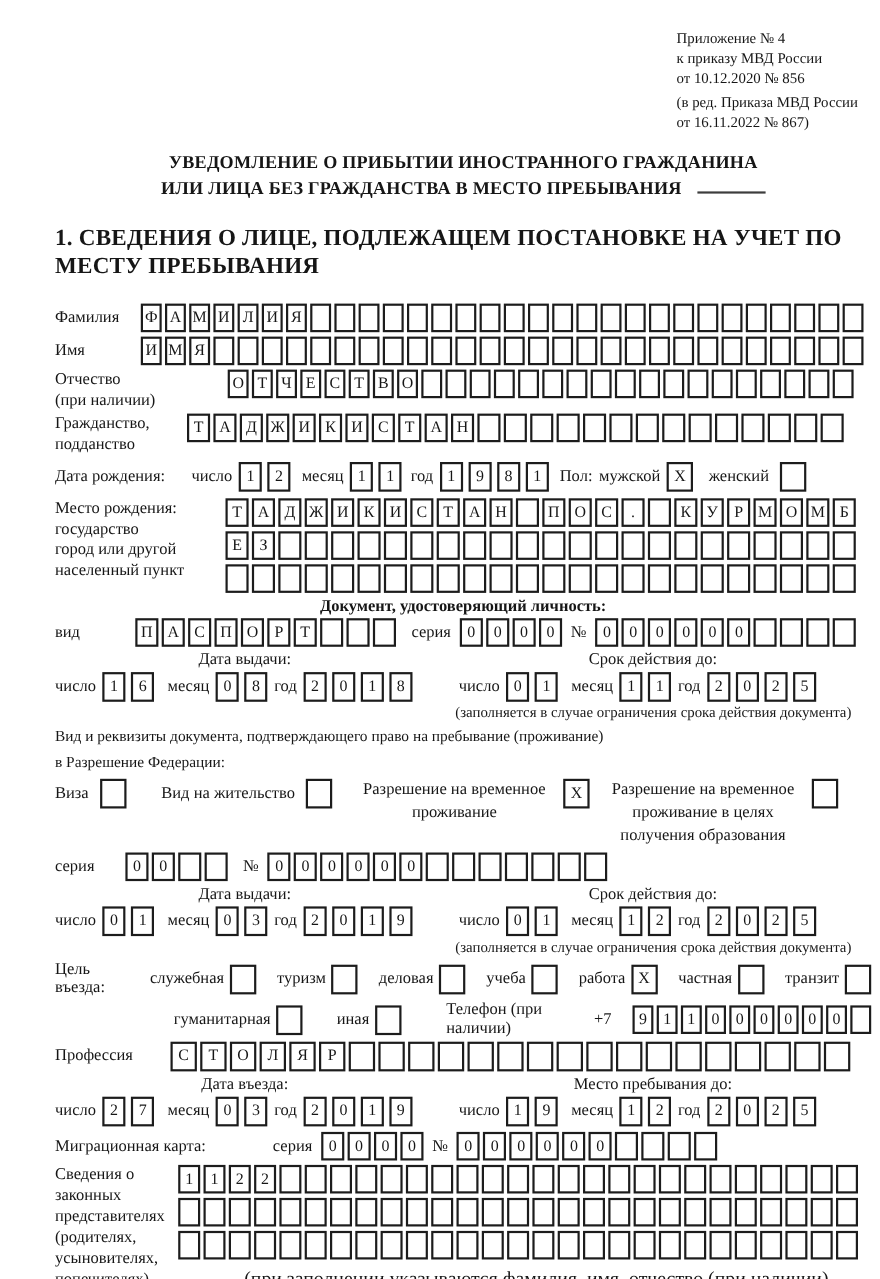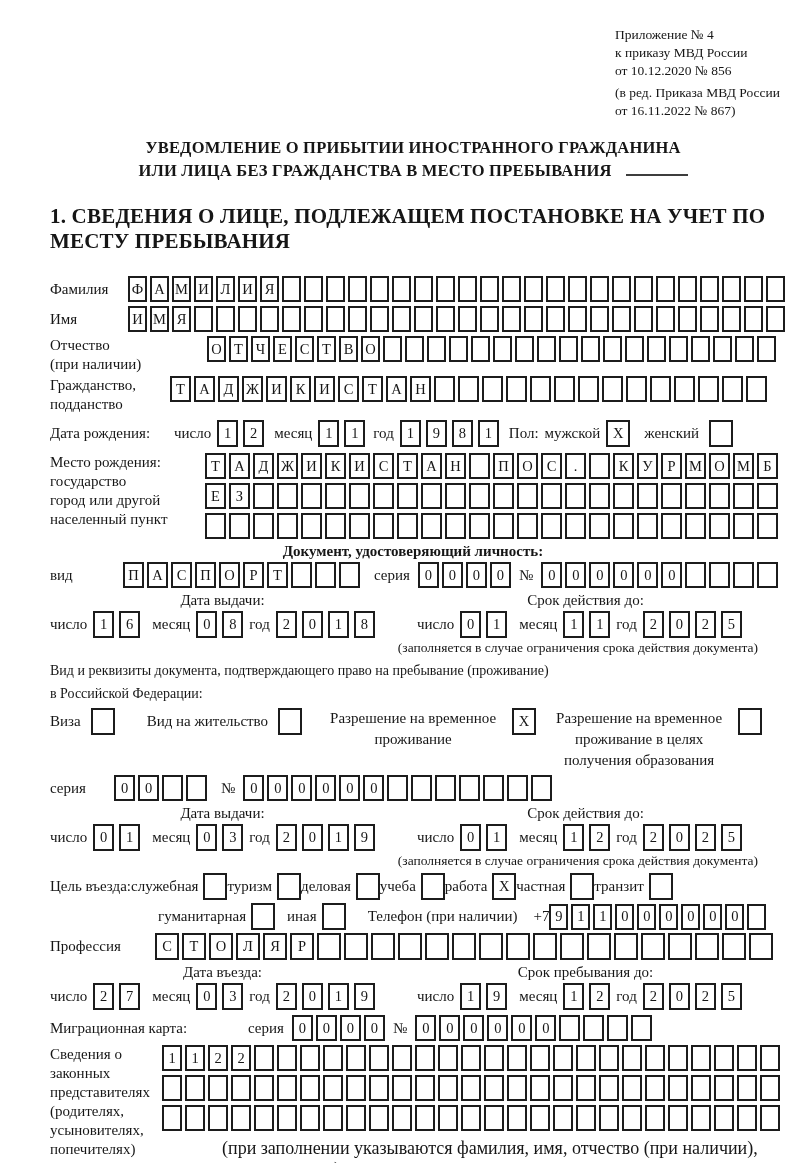"Приложение № 4" .page { padding: 26px 24px 0 50px -> 26px 8px 0 50px }
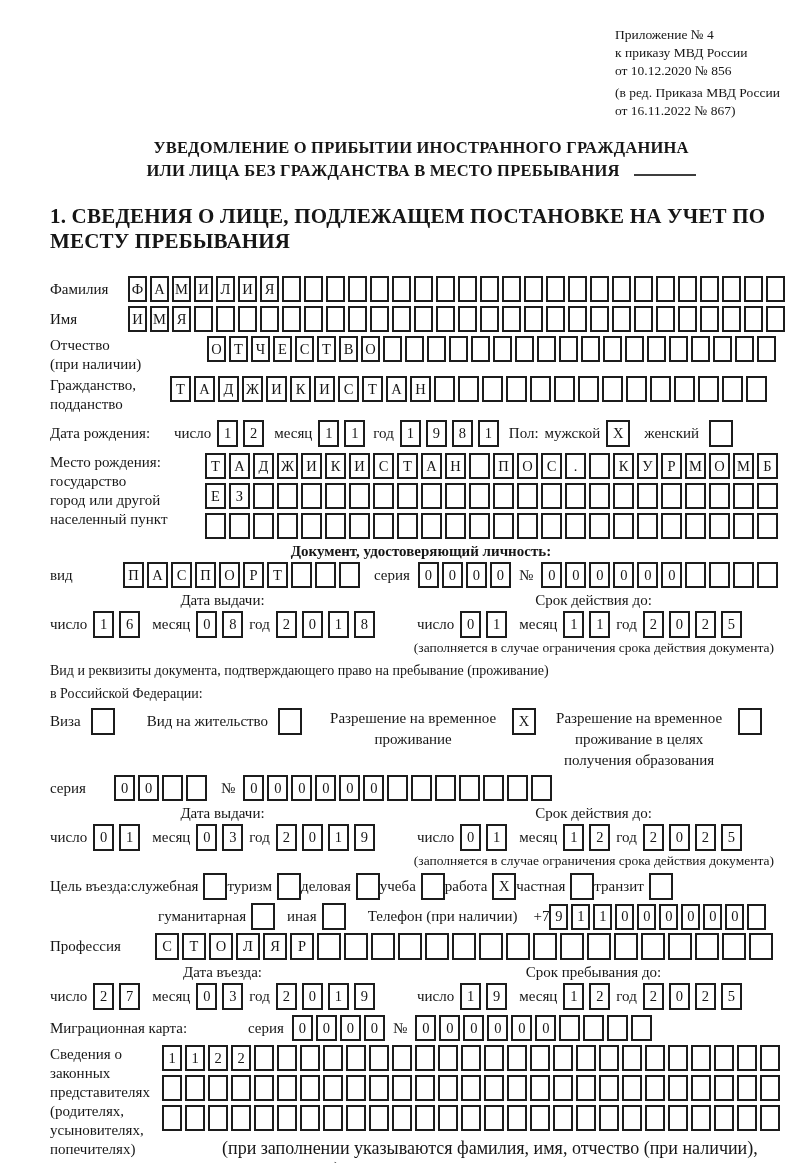"в Российской Федерации:" div.plain { text: Российской -> Разрешение }
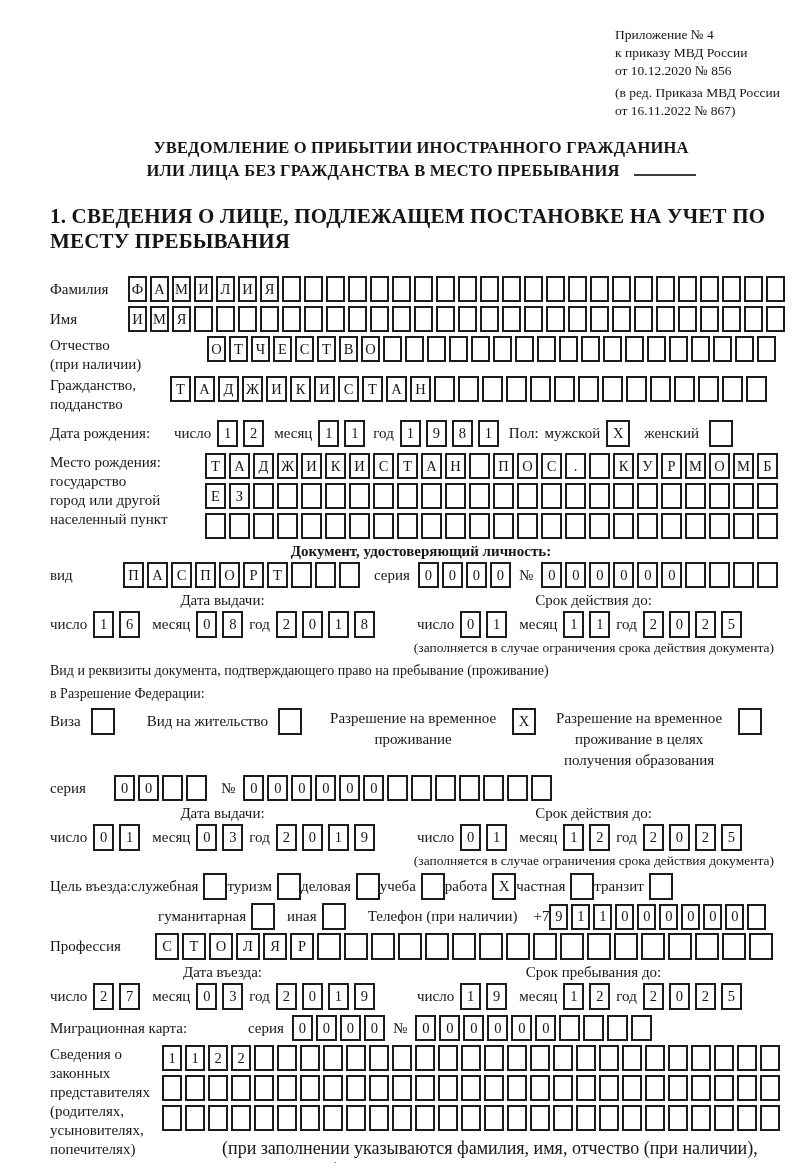"Цель въезда:" .purpose { gap: 0 -> 19px }
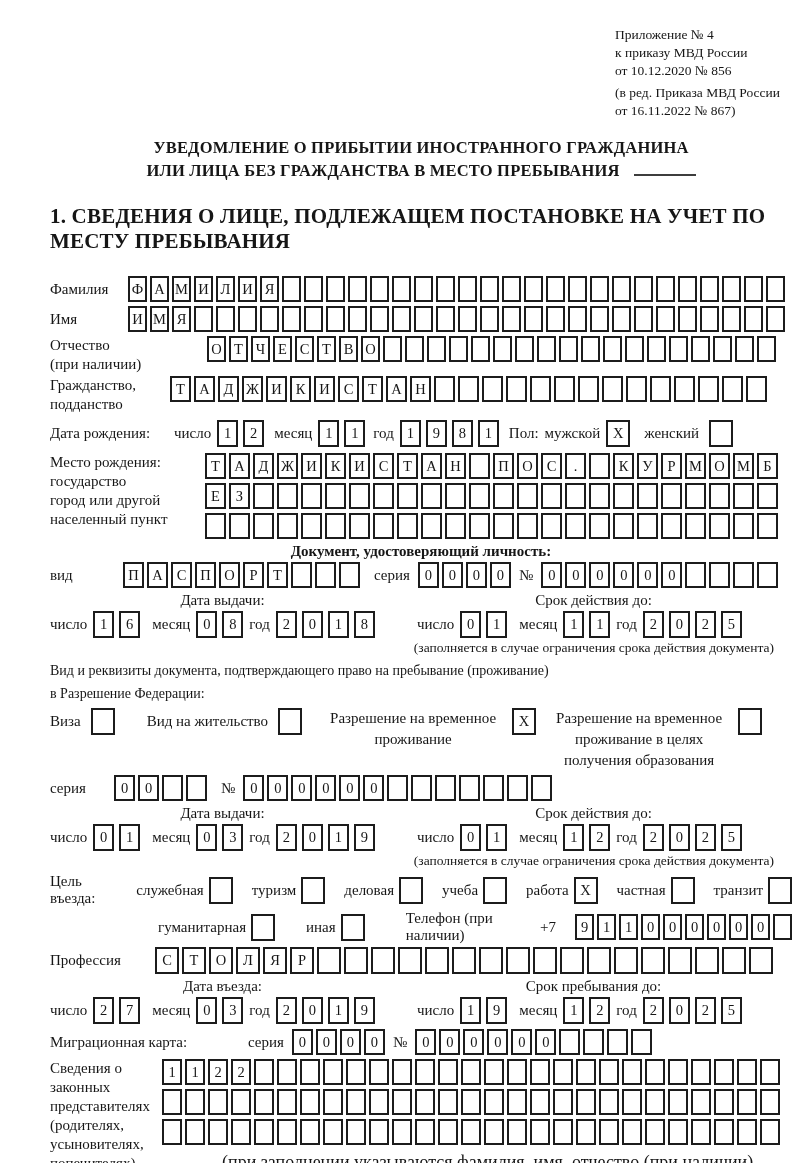"Срок пребывания до:" div.r { text: Срок -> Место }
